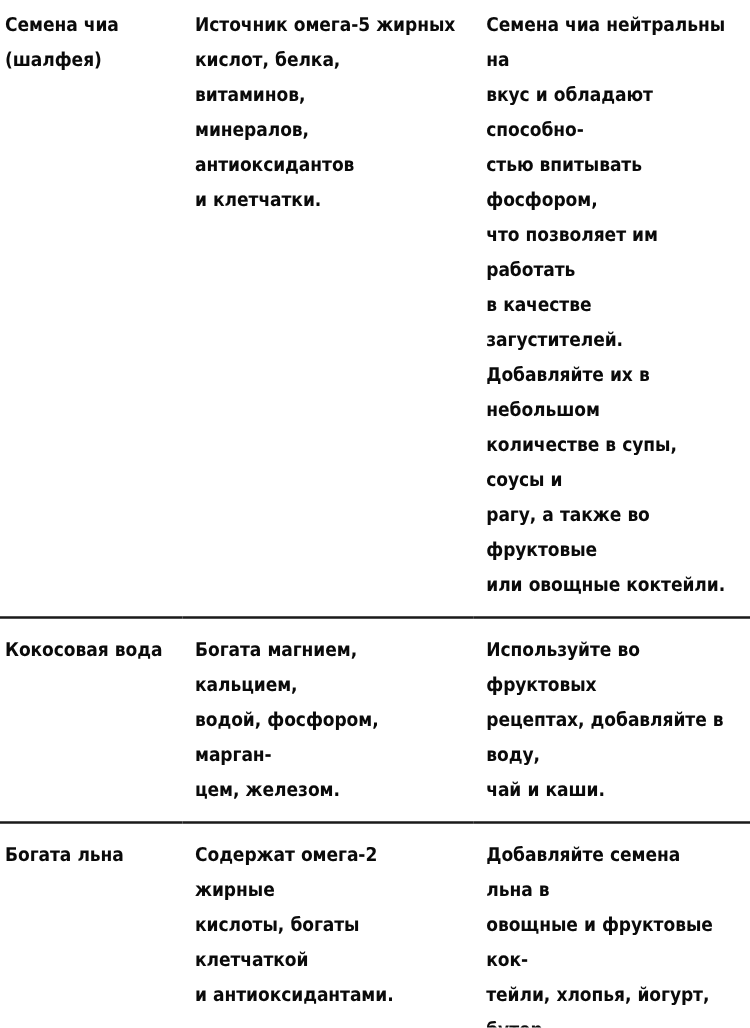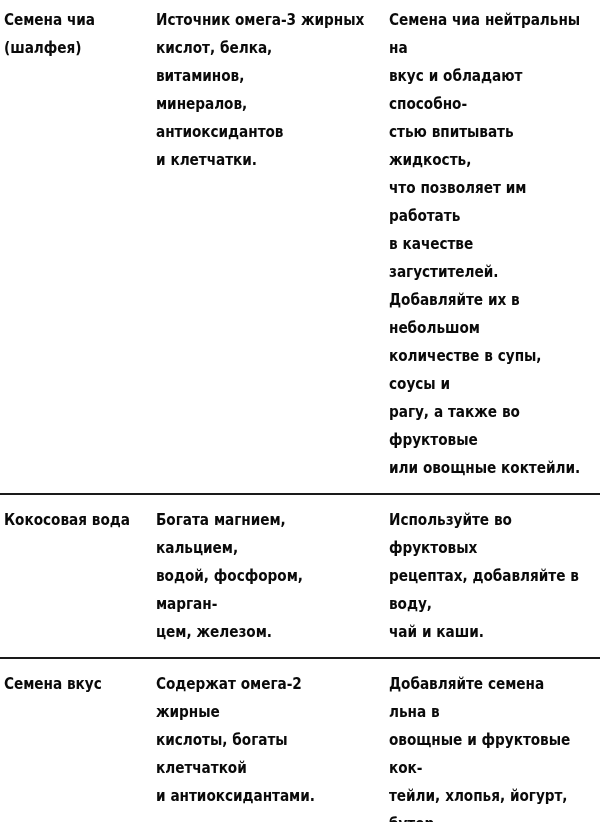"Источник омега-3 жирных" span.cell-text { text: омега-3 -> омега-5 }
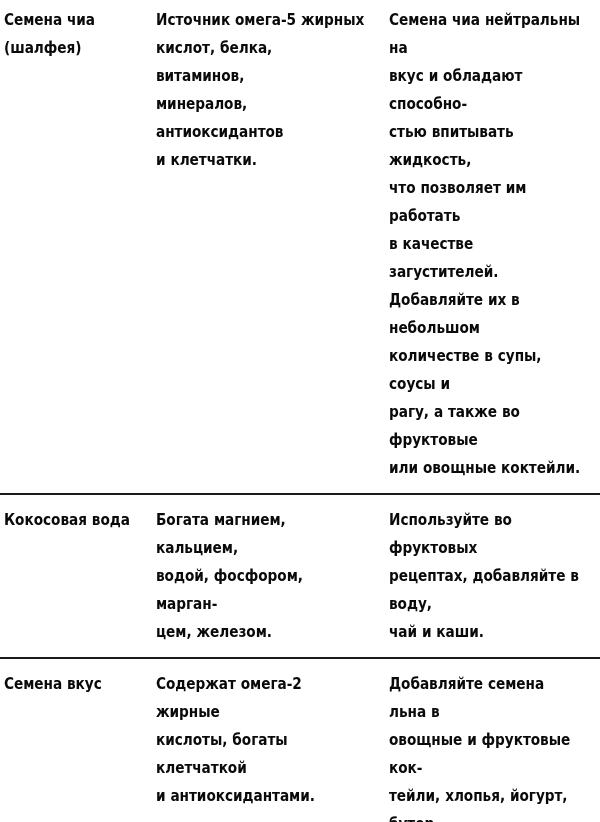"Семена чиа нейтральны на" span.cell-text { text: жидкость -> фосфором }
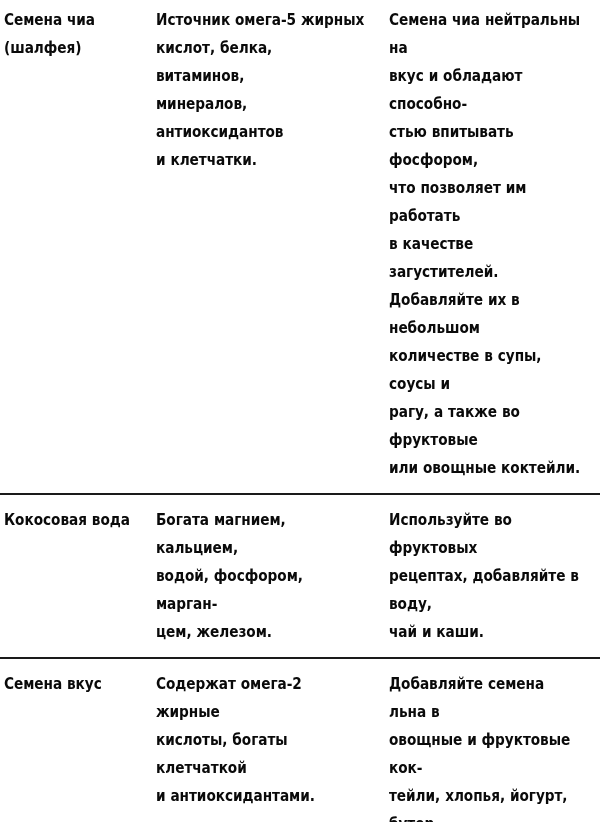"Семена вкус" span.cell-text { text: Семена вкус -> Богата льна }
